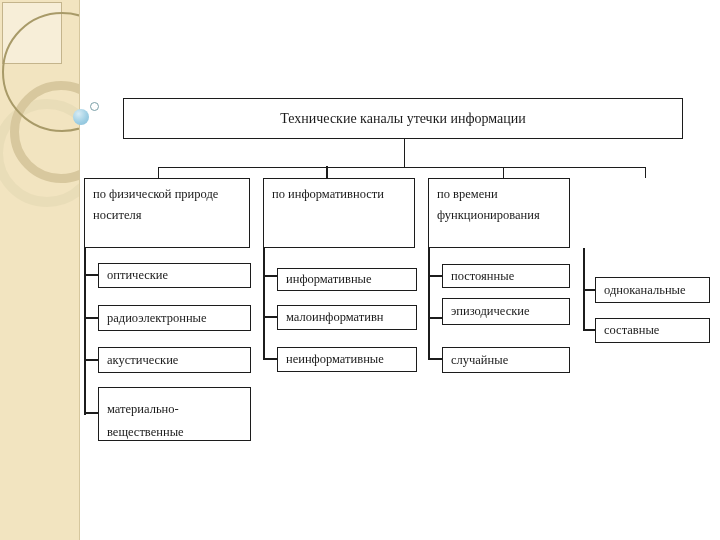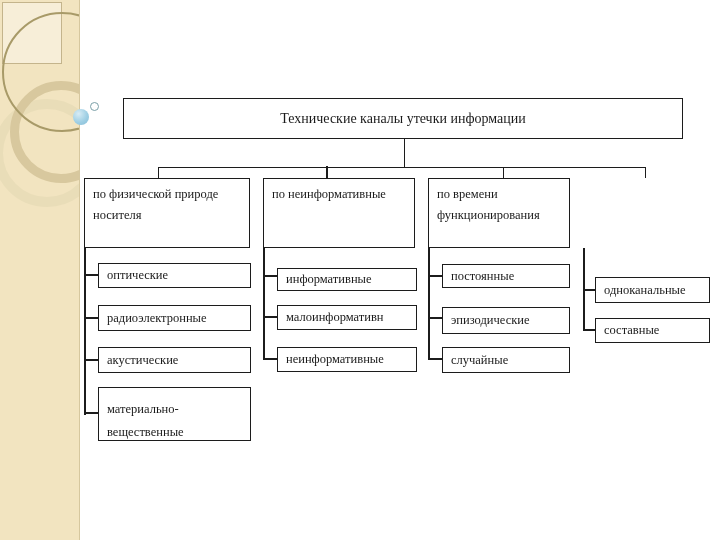"по неинформативные" div.bx { text: неинформативные -> информативности }
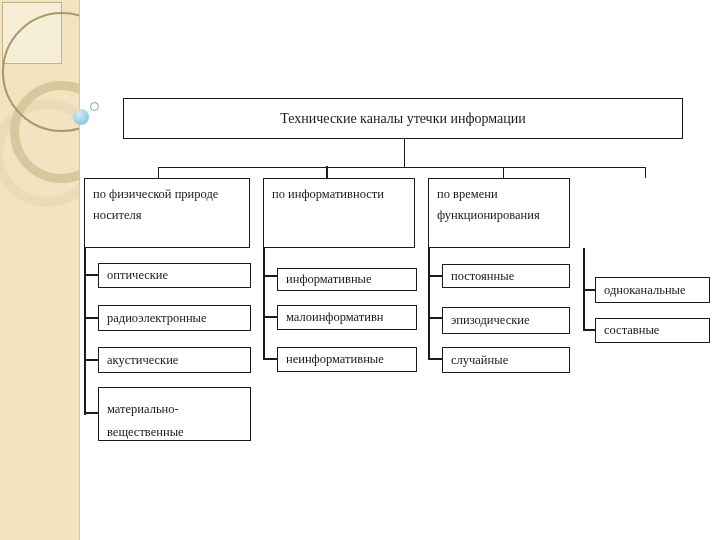"эпизодические" .c3i2 { top: 307px -> 298px }
